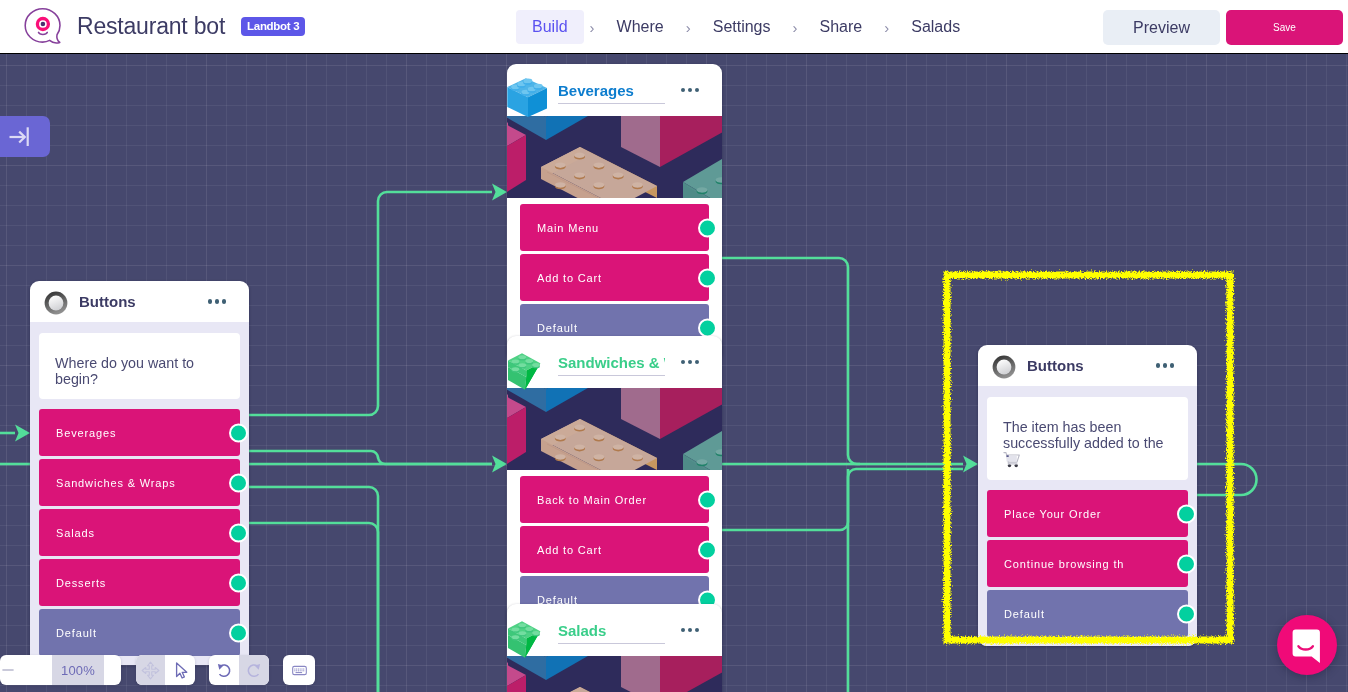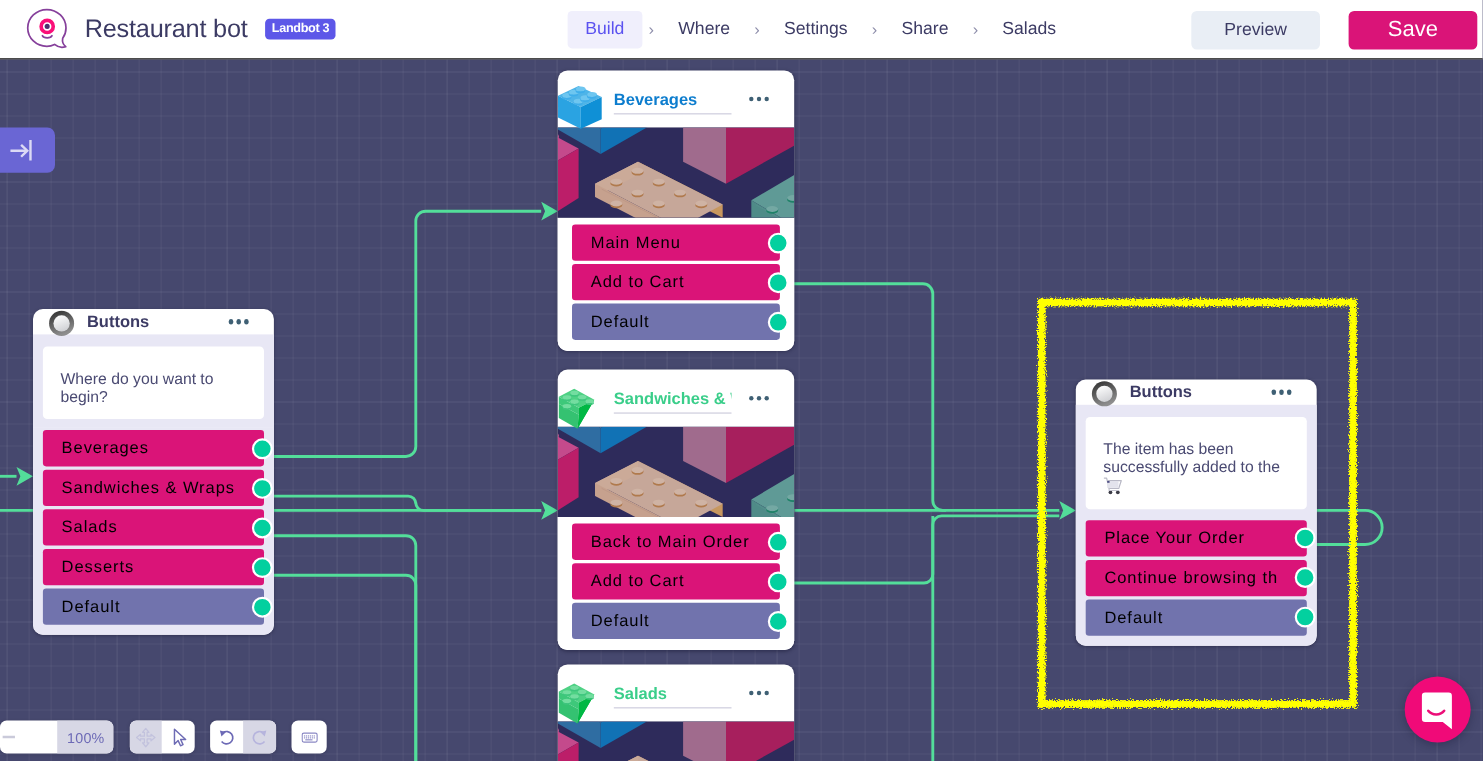"Preview" .topbar-actions { gap: 20px -> none }
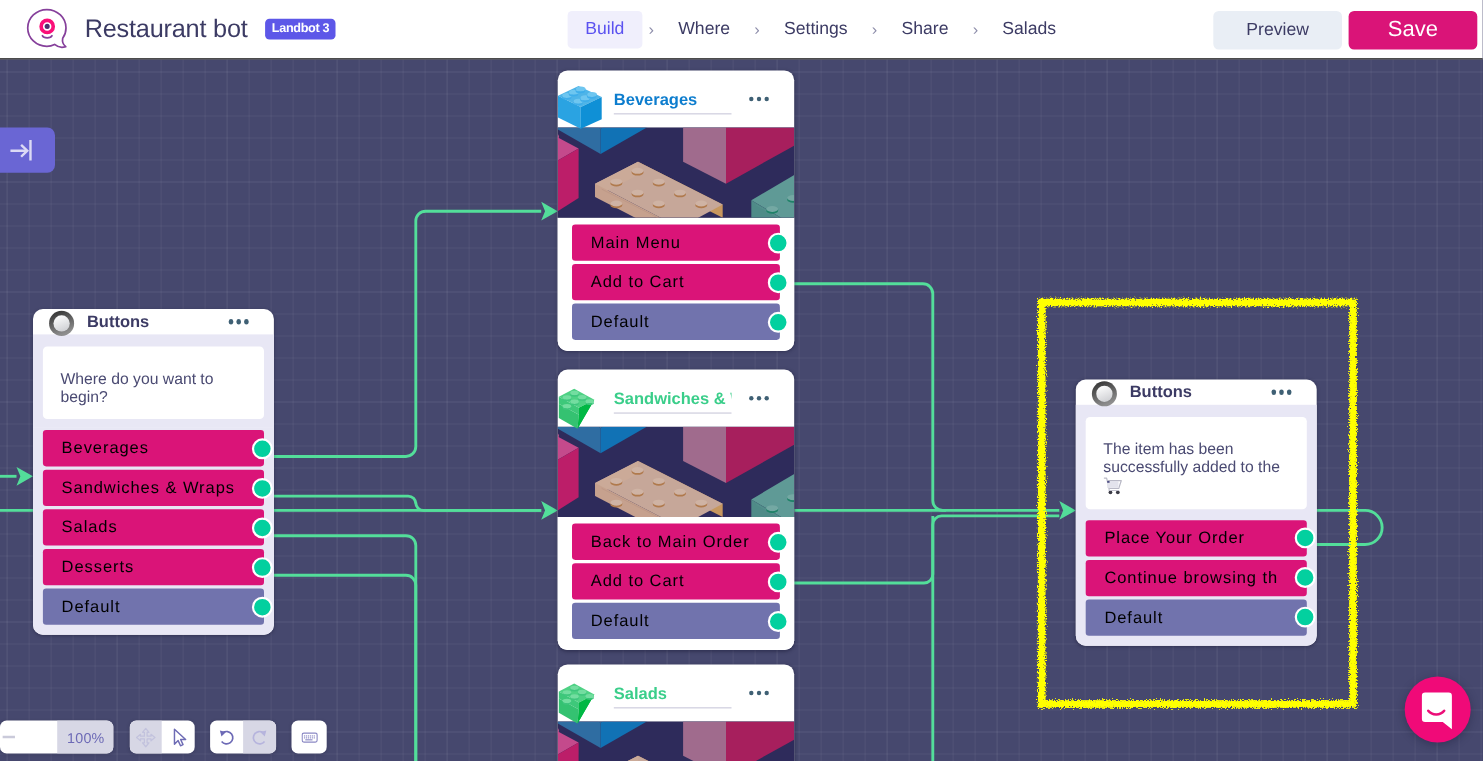"Save" .btn-save { font-size: 20px -> 10px }
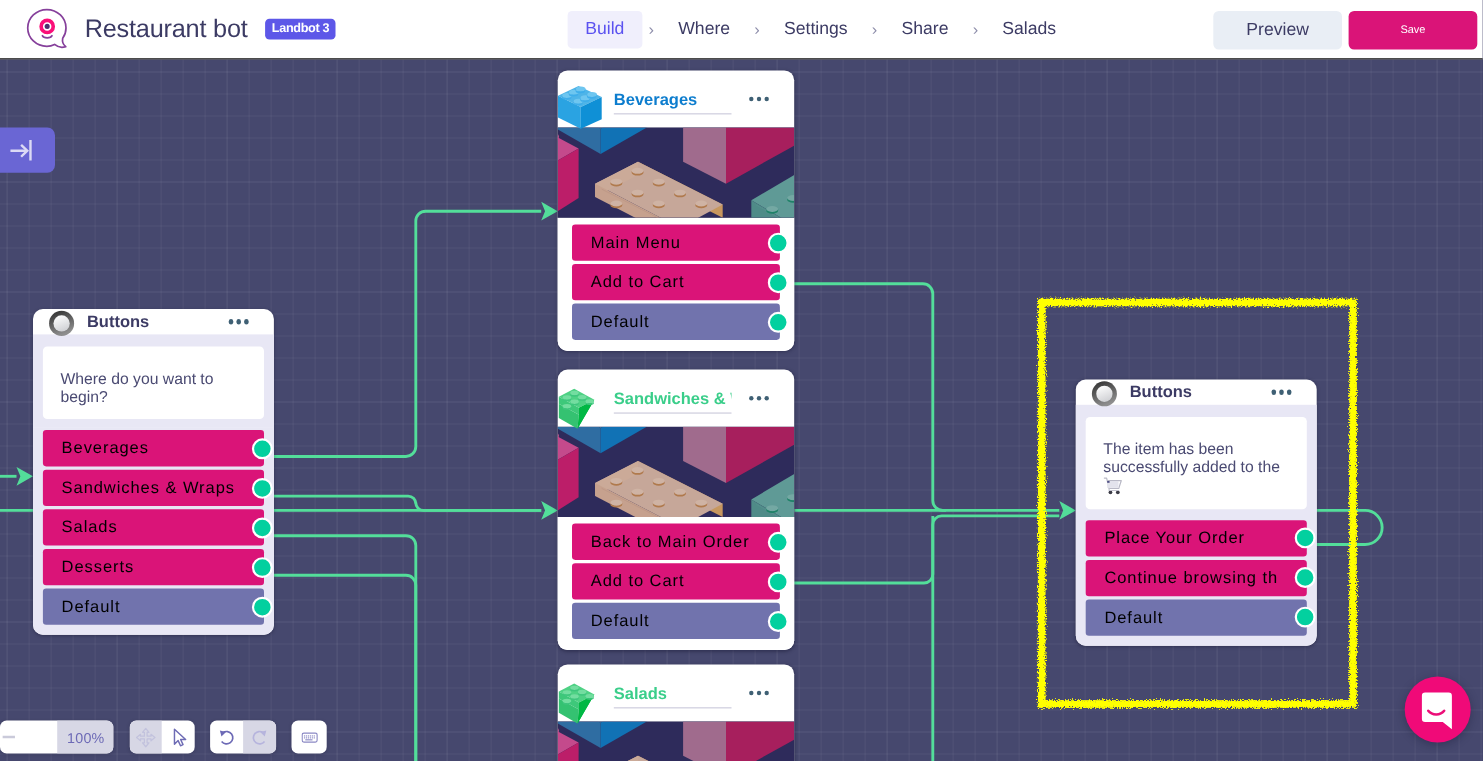"Main Menu" .opt { color: #000000 -> #ffffff; font-size: 15px -> 11px; height: 33px -> 47px }
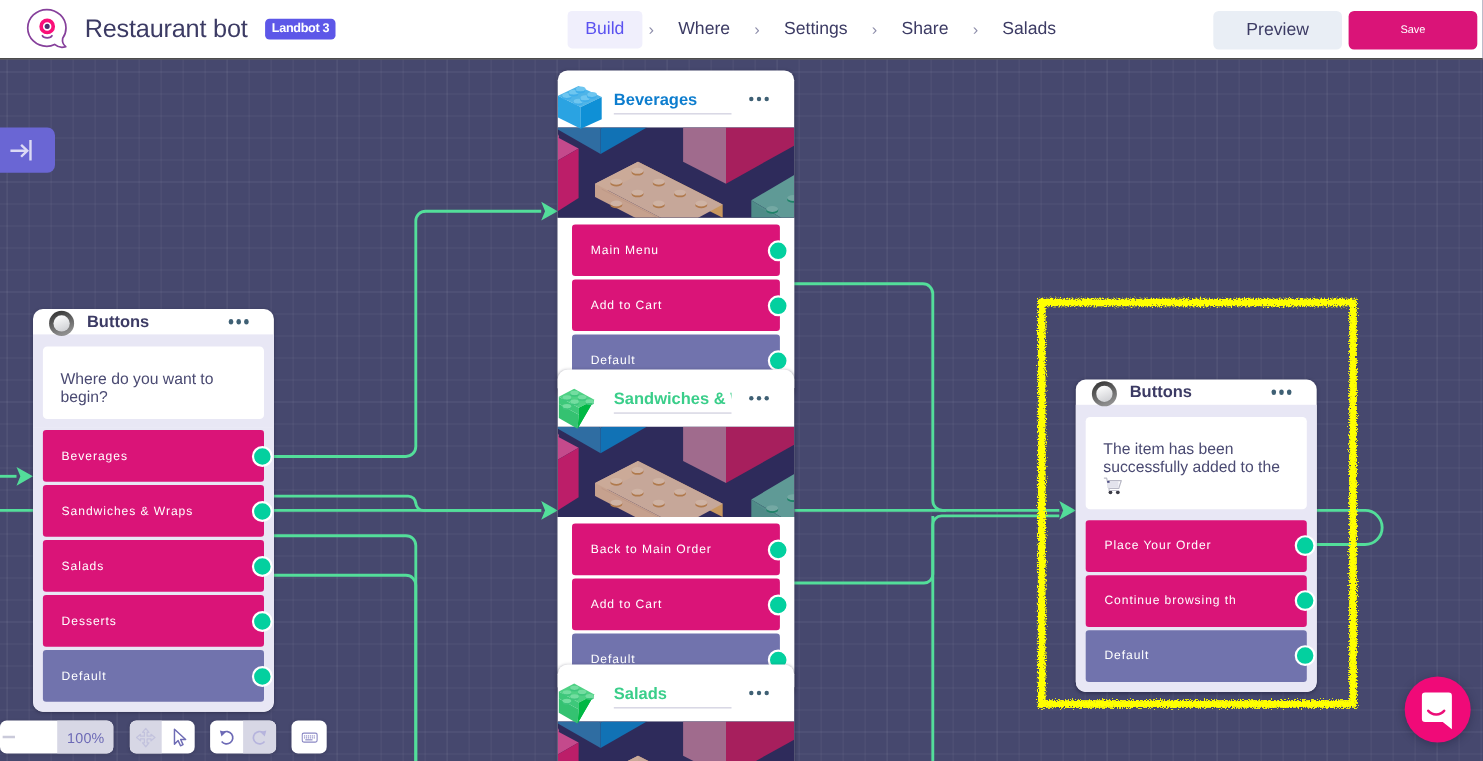"Buttons" .card-head { height: 23px -> 41px }
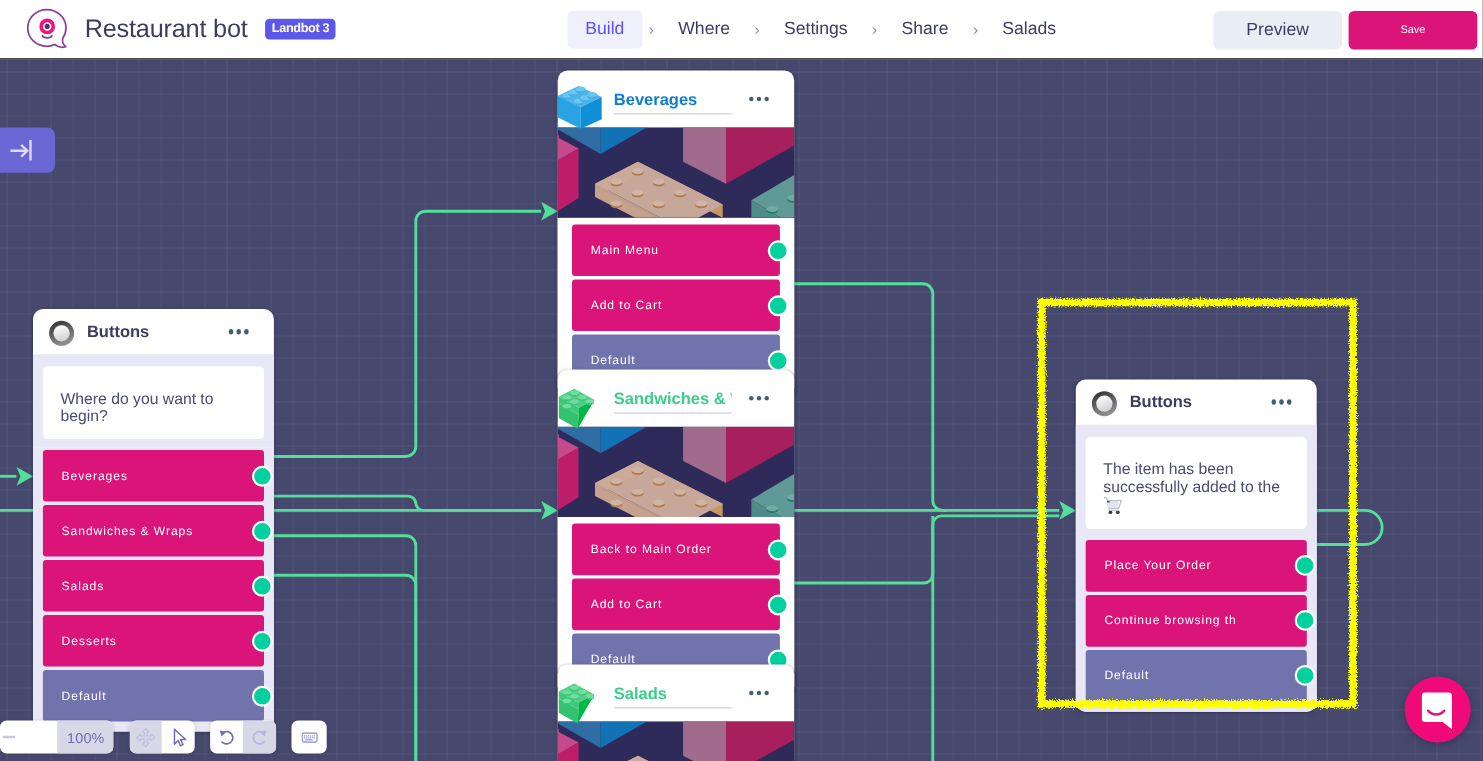"100%" div.tgroup { width: 103px -> 121px }
